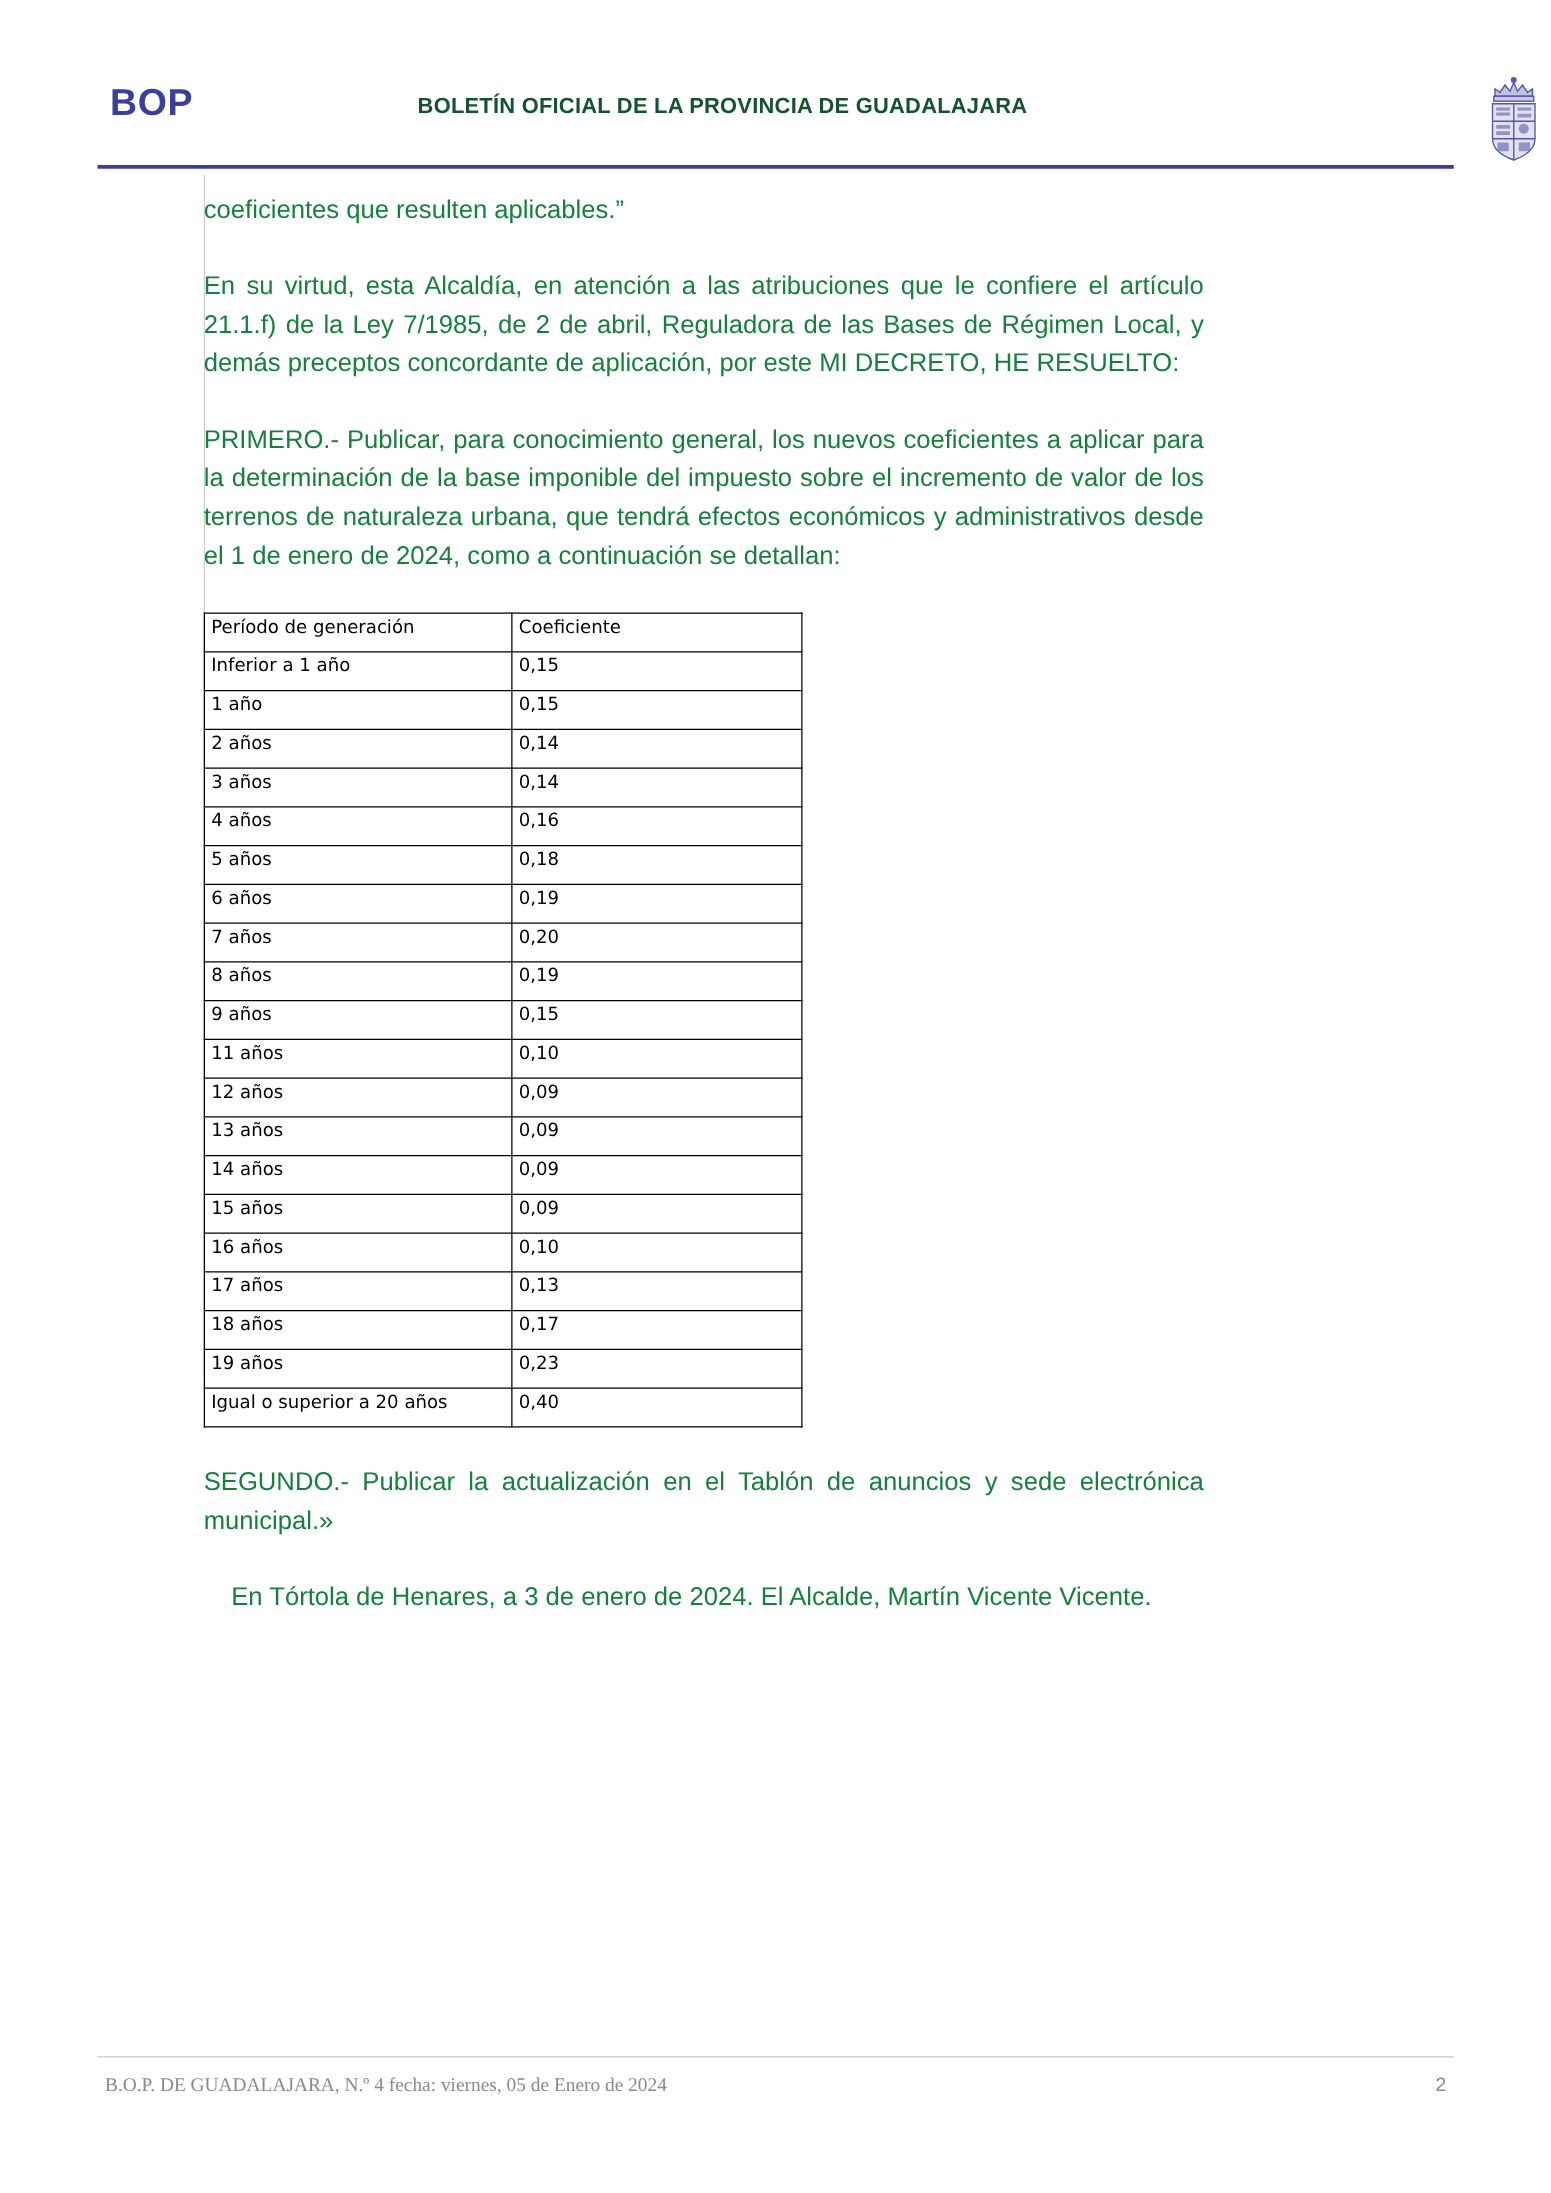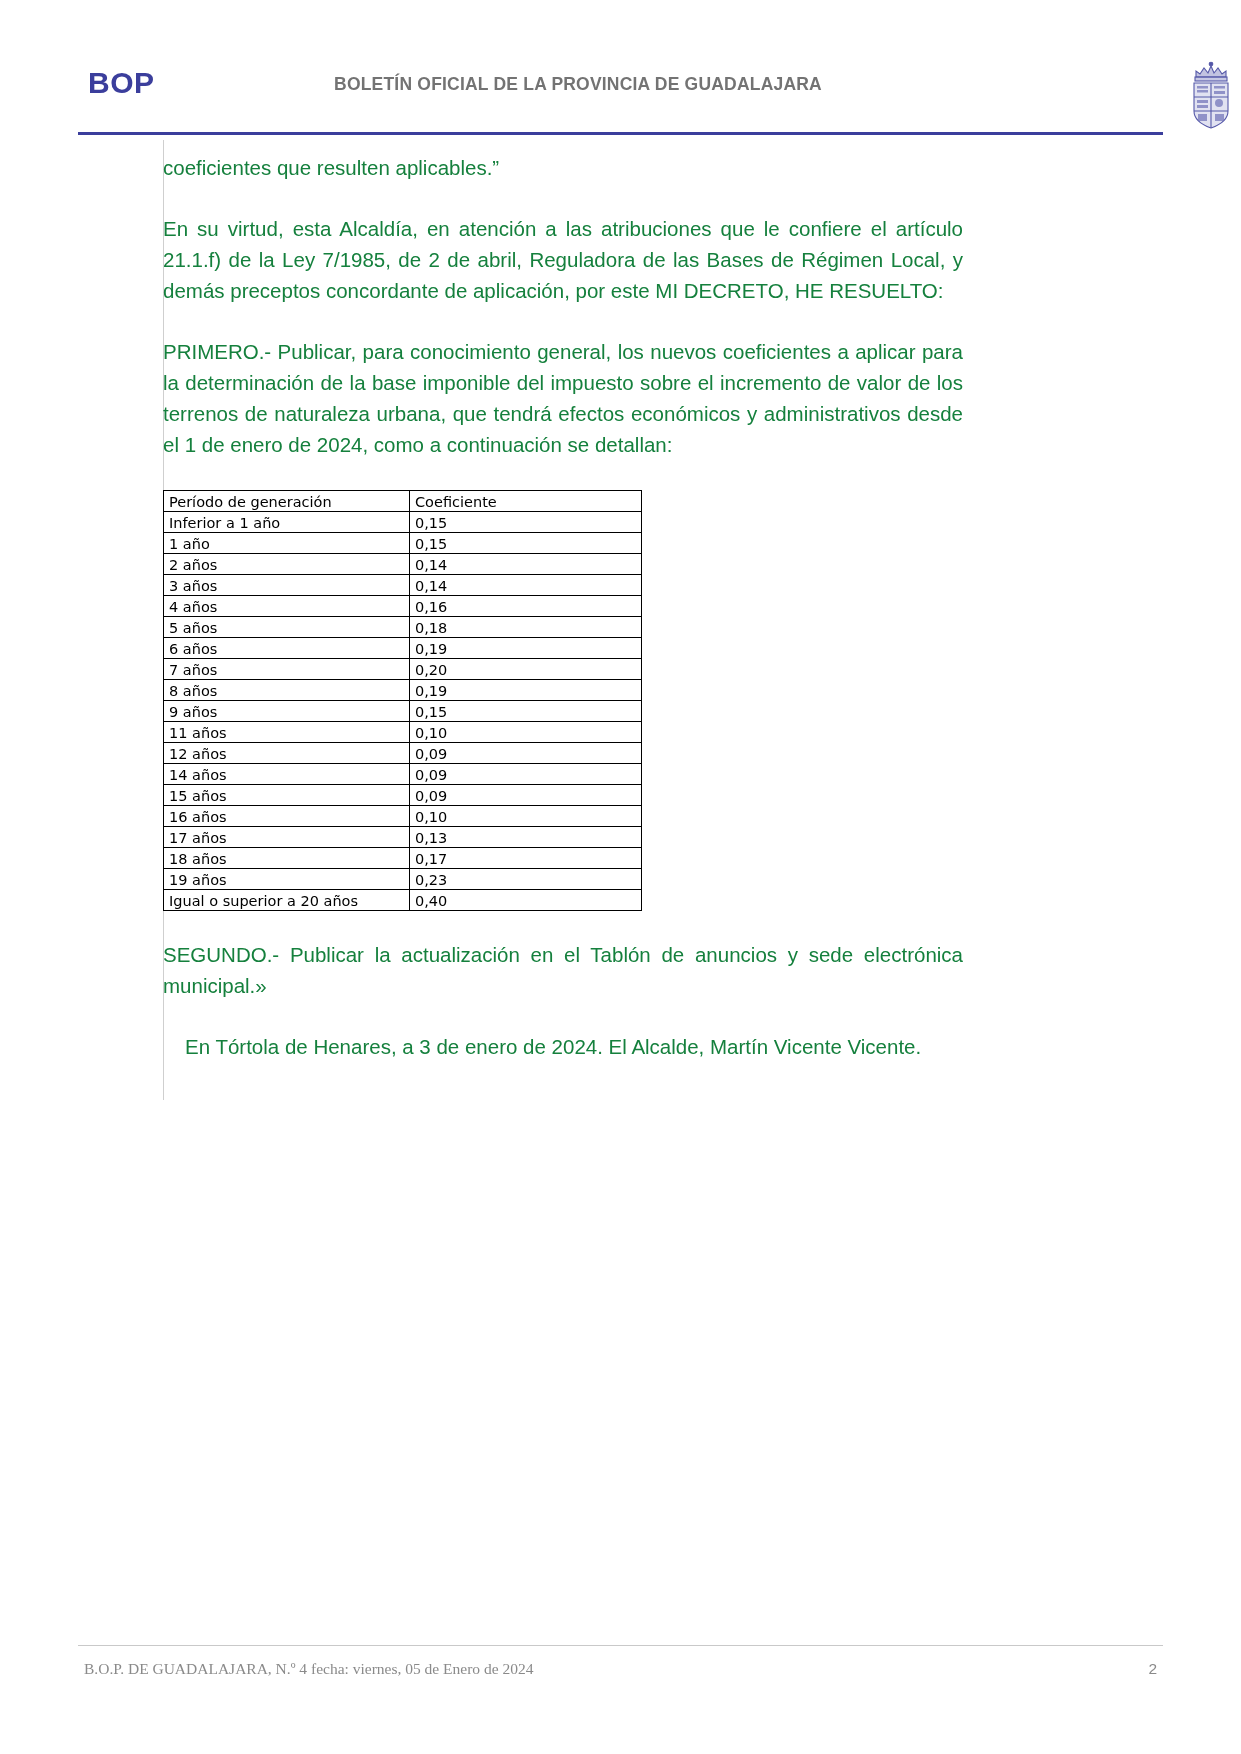"BOLETÍN OFICIAL DE LA PROVINCIA" .header-title { color: #737373 -> #14532d }
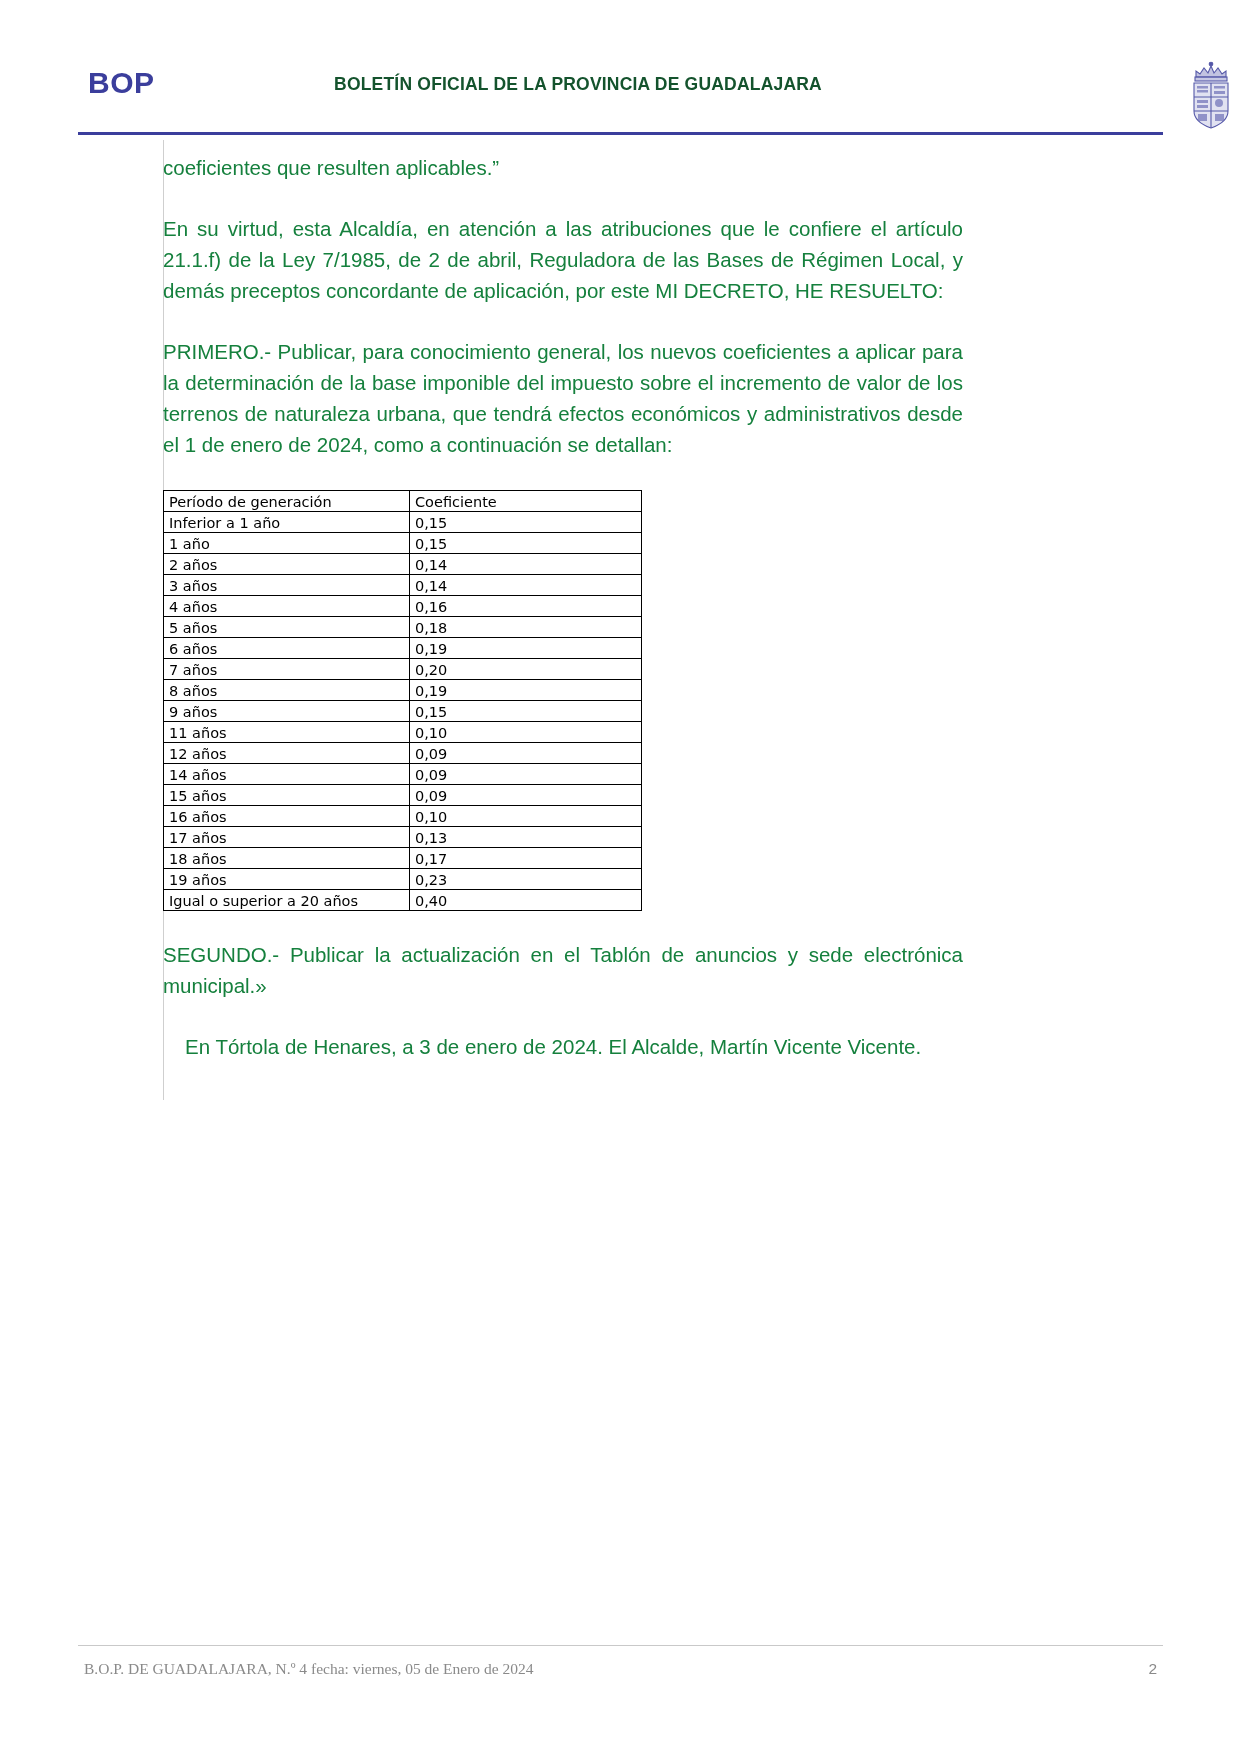"Período de generación" table.coef td { padding: 3px 5px 0 5px -> 3px 5px 10px 5px }
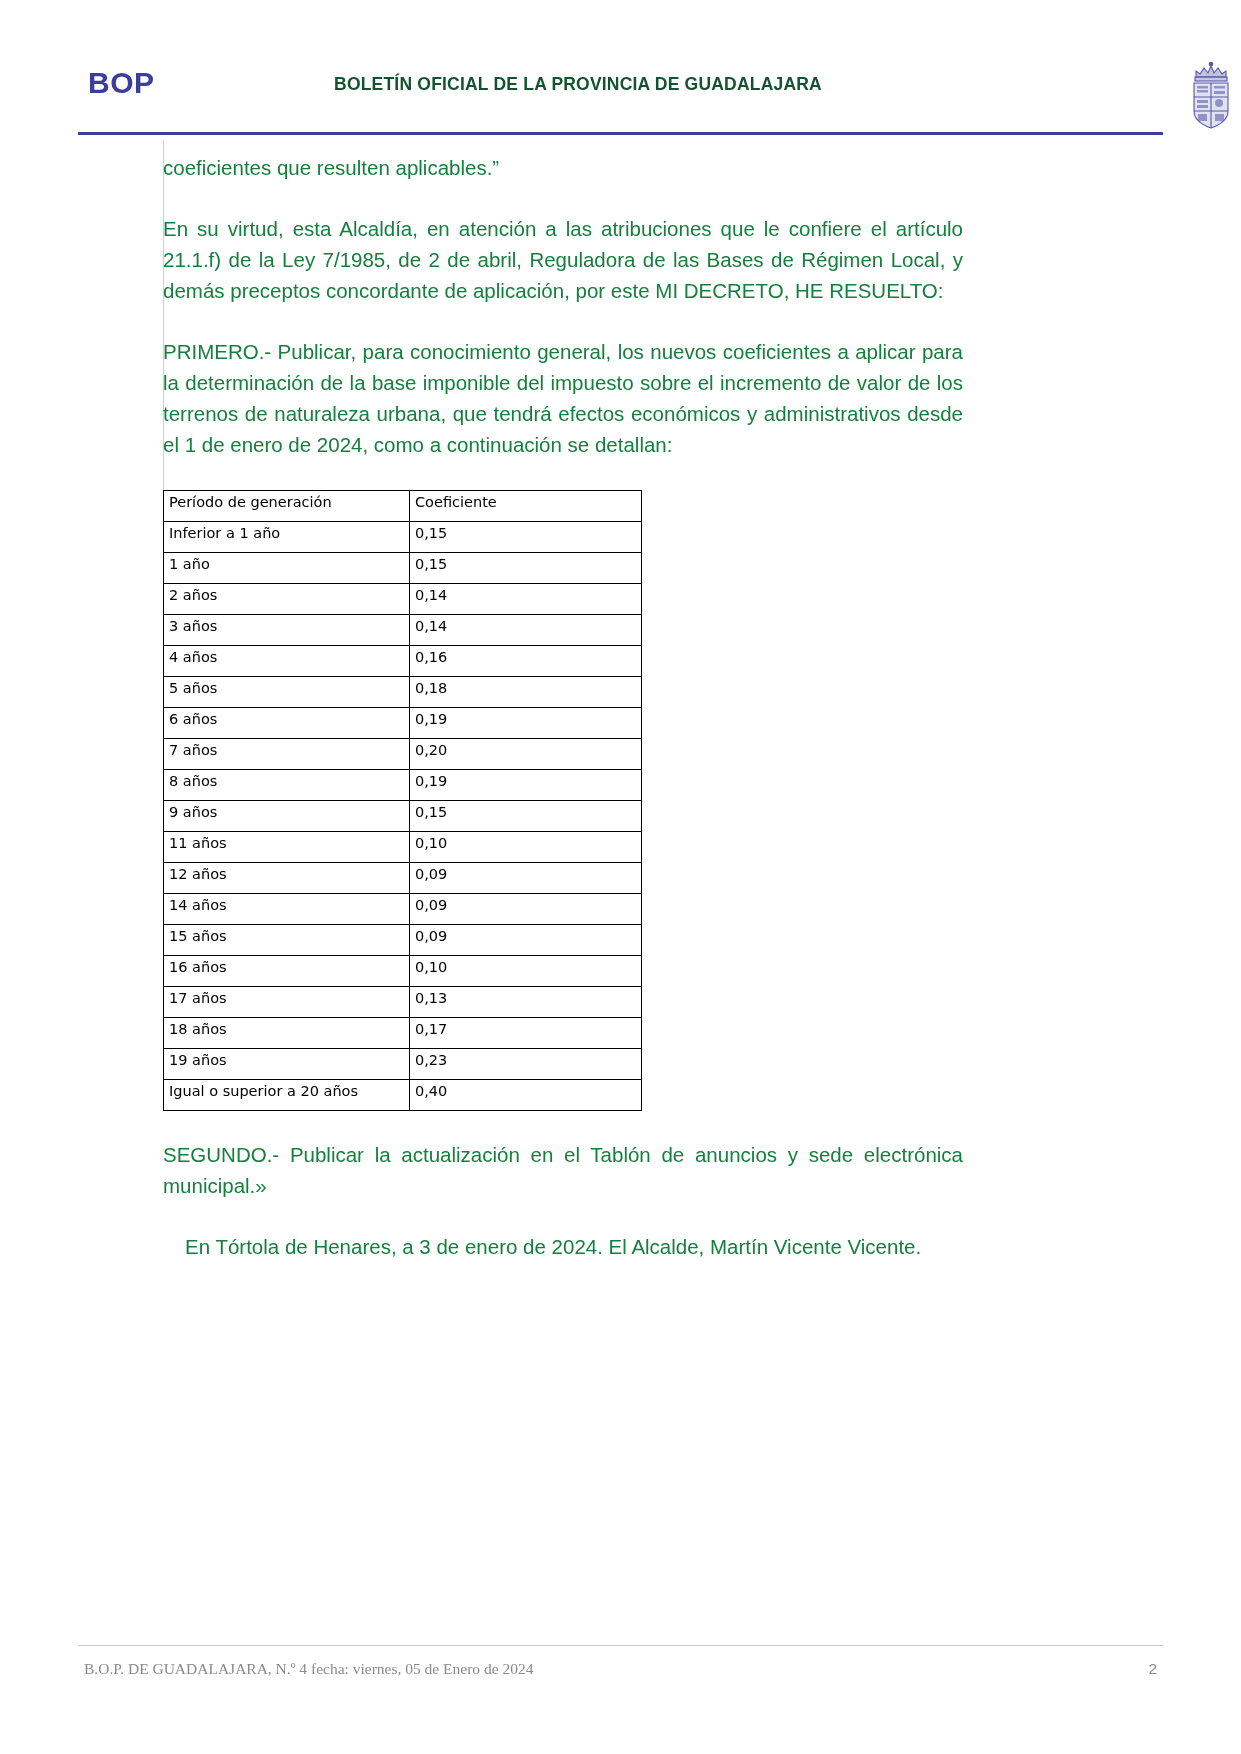"13 años" tr { html: none -> <tr> <td>13 años</td> <td>0,09</td> </tr> }
